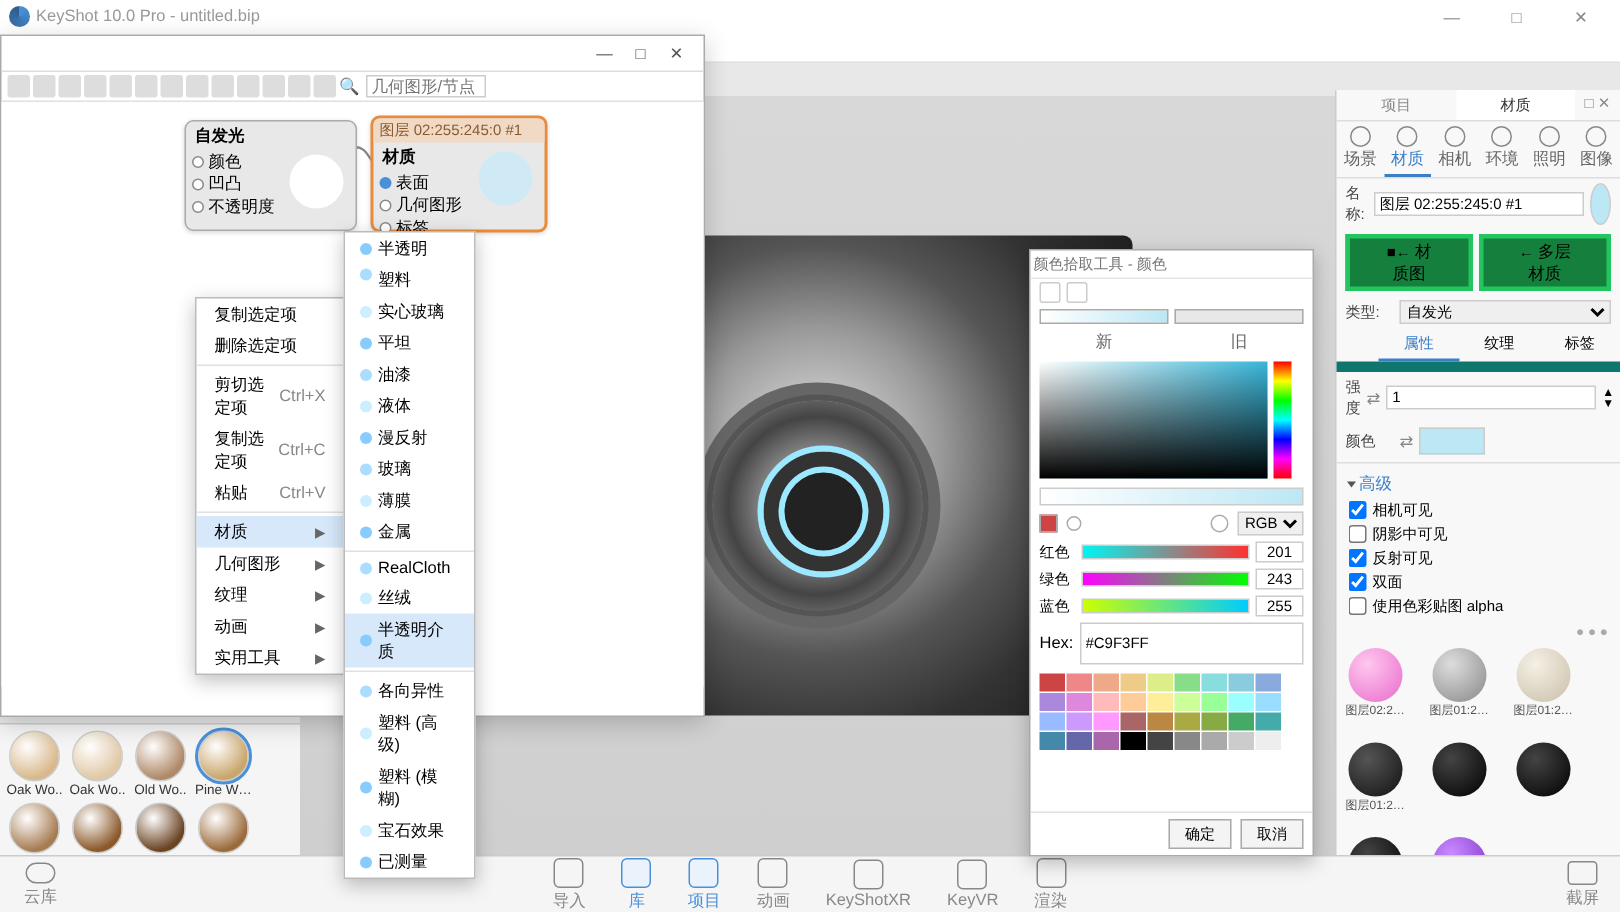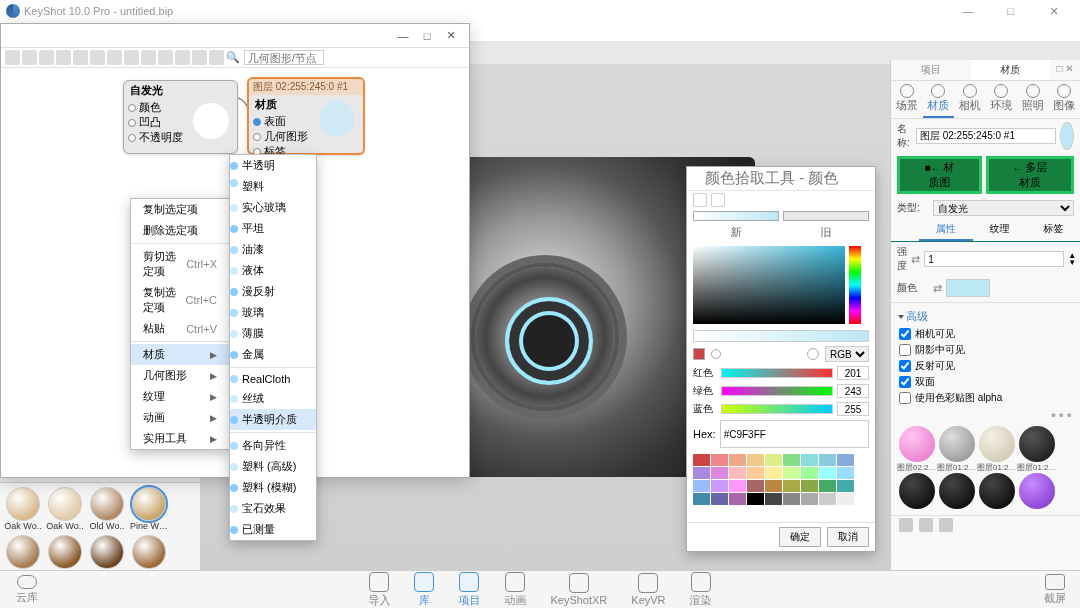"半透明" .ctx2 .it { padding: 3px 0 -> 3px 10px }
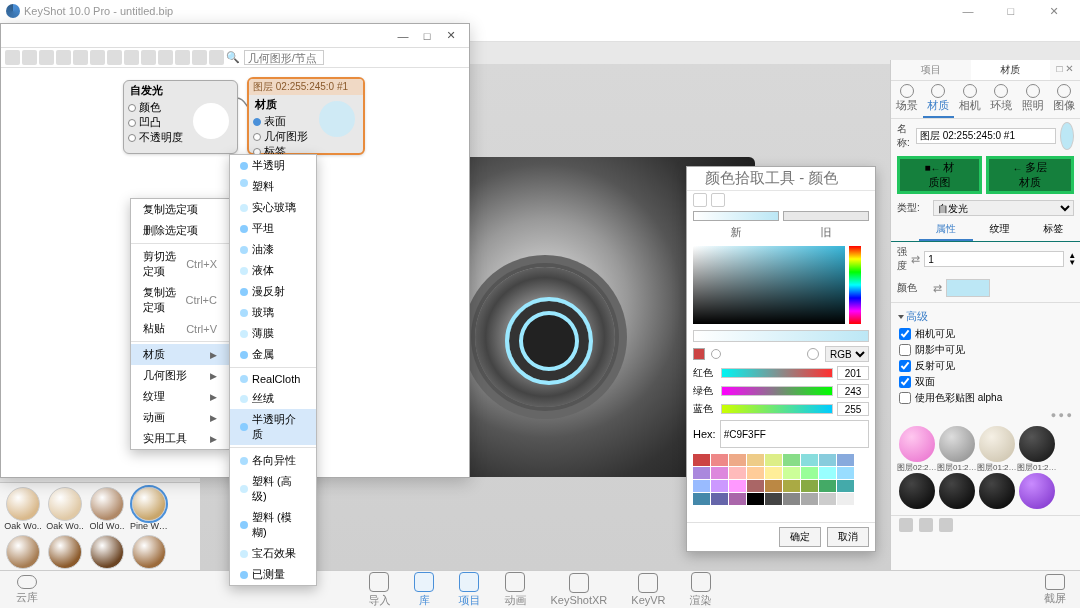"颜色拾取工具 - 颜色" .picker .pttl { font-size: 15px -> 10px; padding: 2px 18px -> 2px 2px }
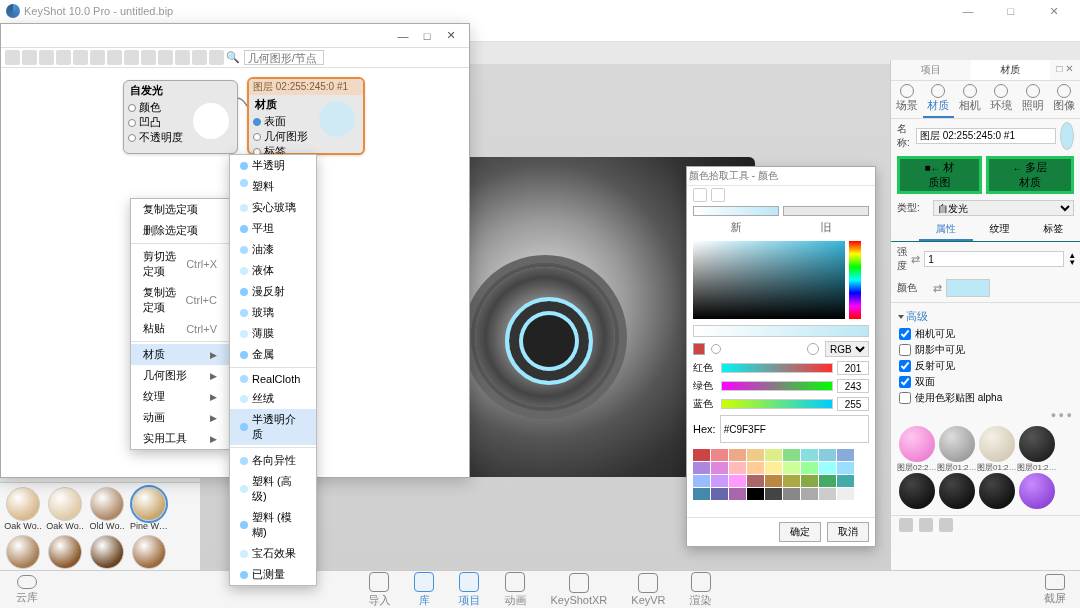"属性" .rpanel .subtabs { border-bottom: 1px solid #0f766e -> 7px solid #0f766e }
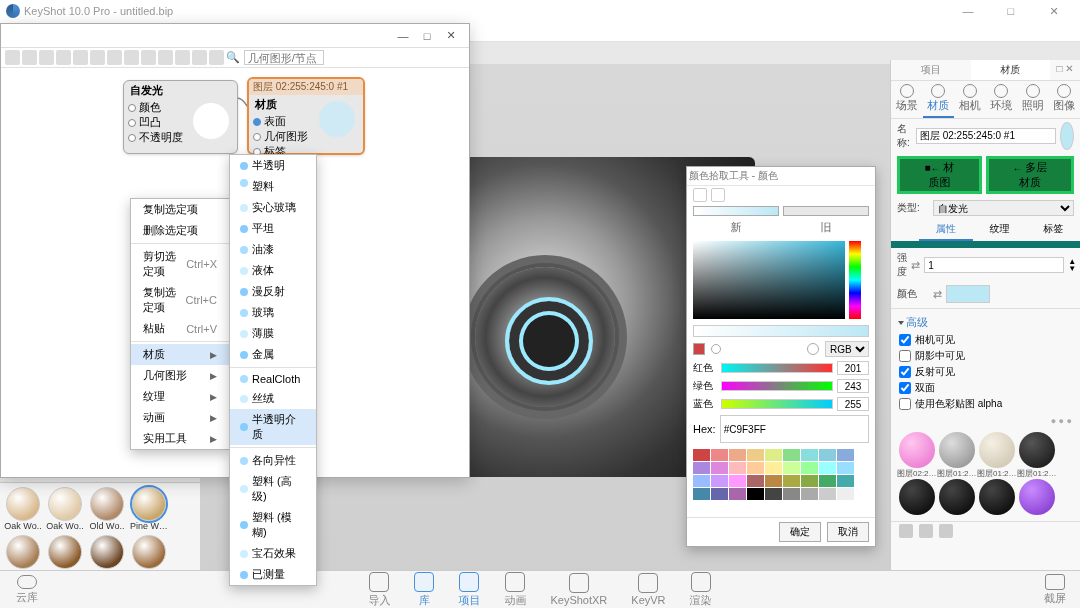"图层02:25.." .rpanel .spheres { gap: 0 -> 16px }
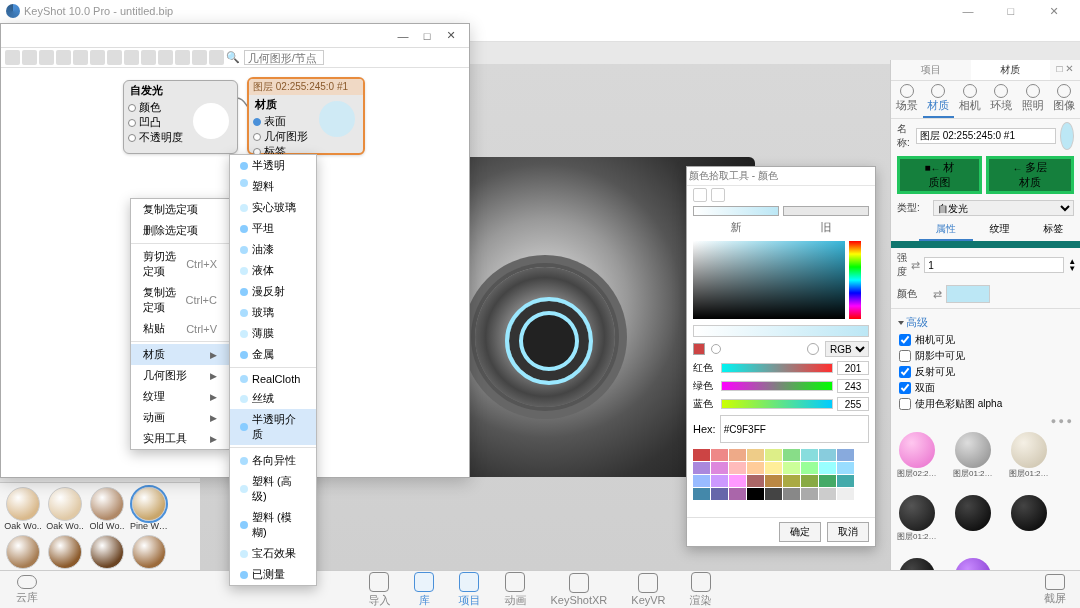"确定" .picker .ftr { margin-top: none -> 24px }
